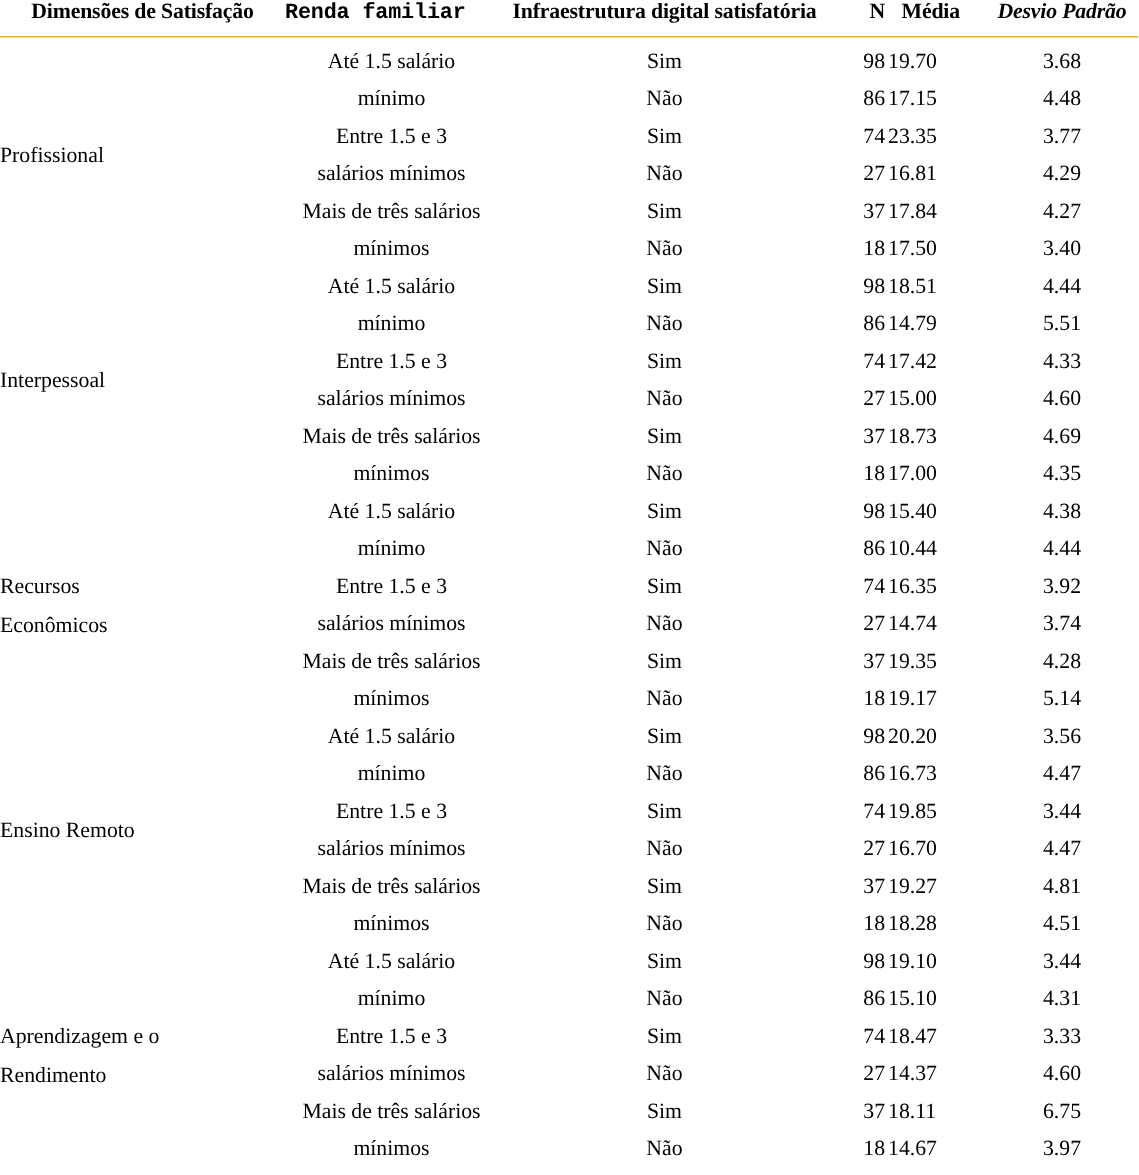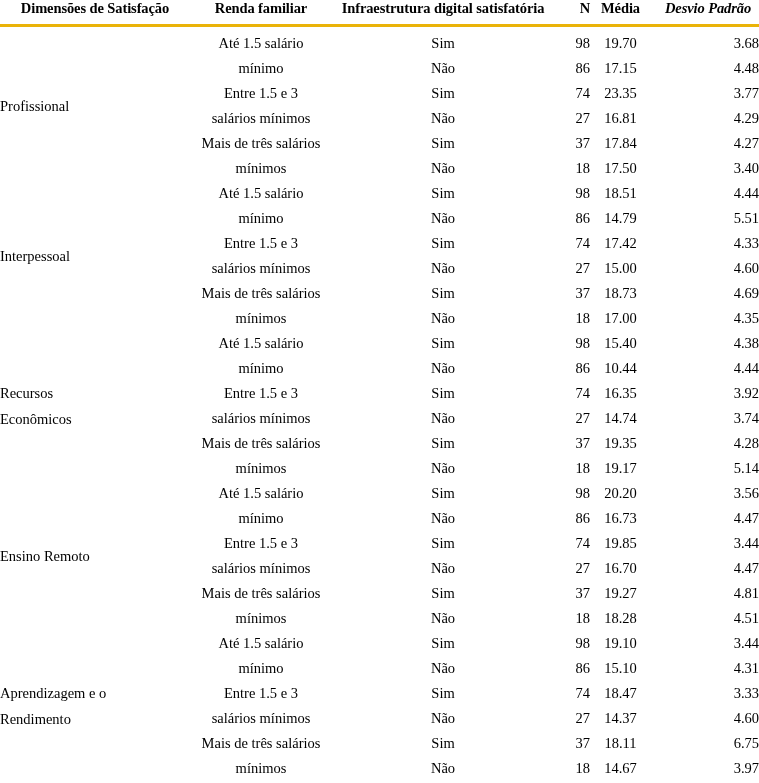"Dimensões de Satisfação" thead tr { border-bottom: 3px solid #eab308 -> 1px solid #eab308 }
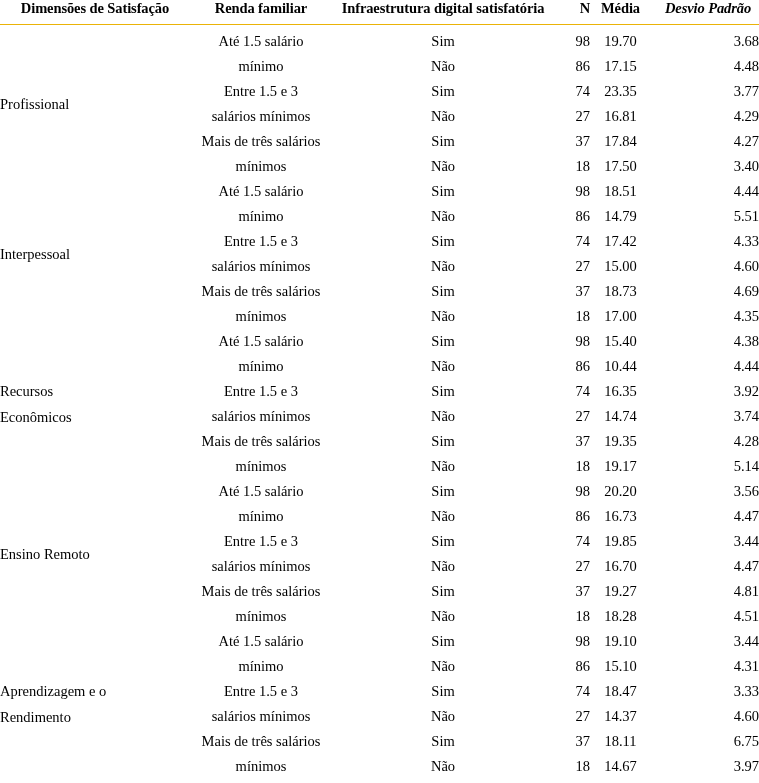"Renda familiar" th.h-renda { font-family: none -> Liberation Mono, monospace; text-align: center -> left }
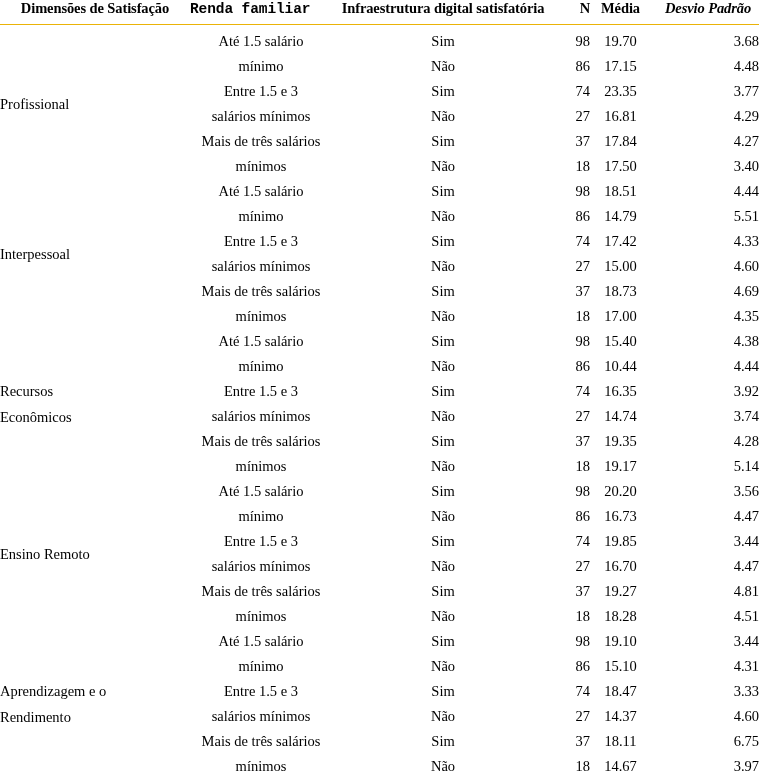"19.70" td.media { text-align: center -> left }
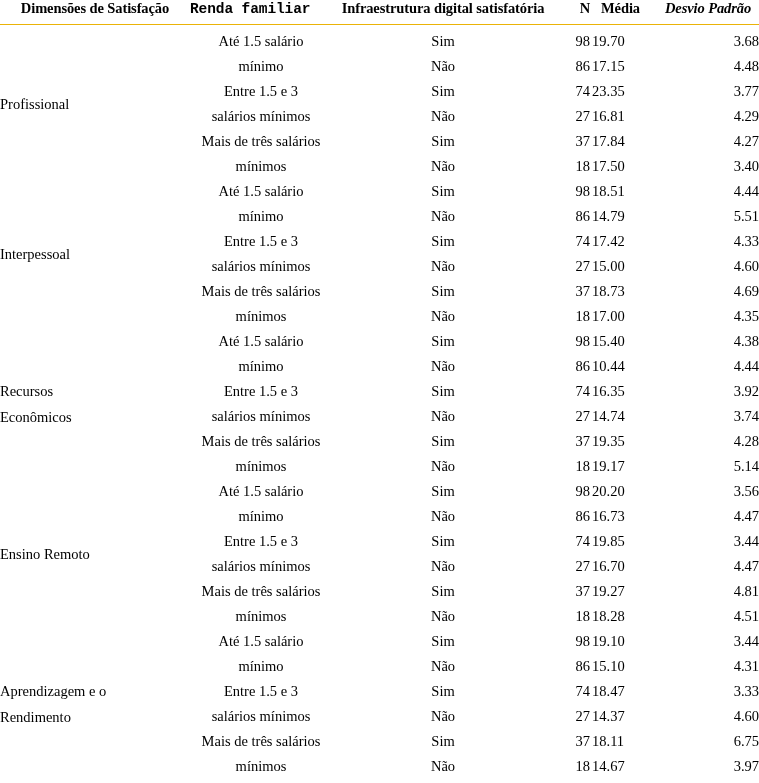"3.68" td.dp { text-align: right -> center }
